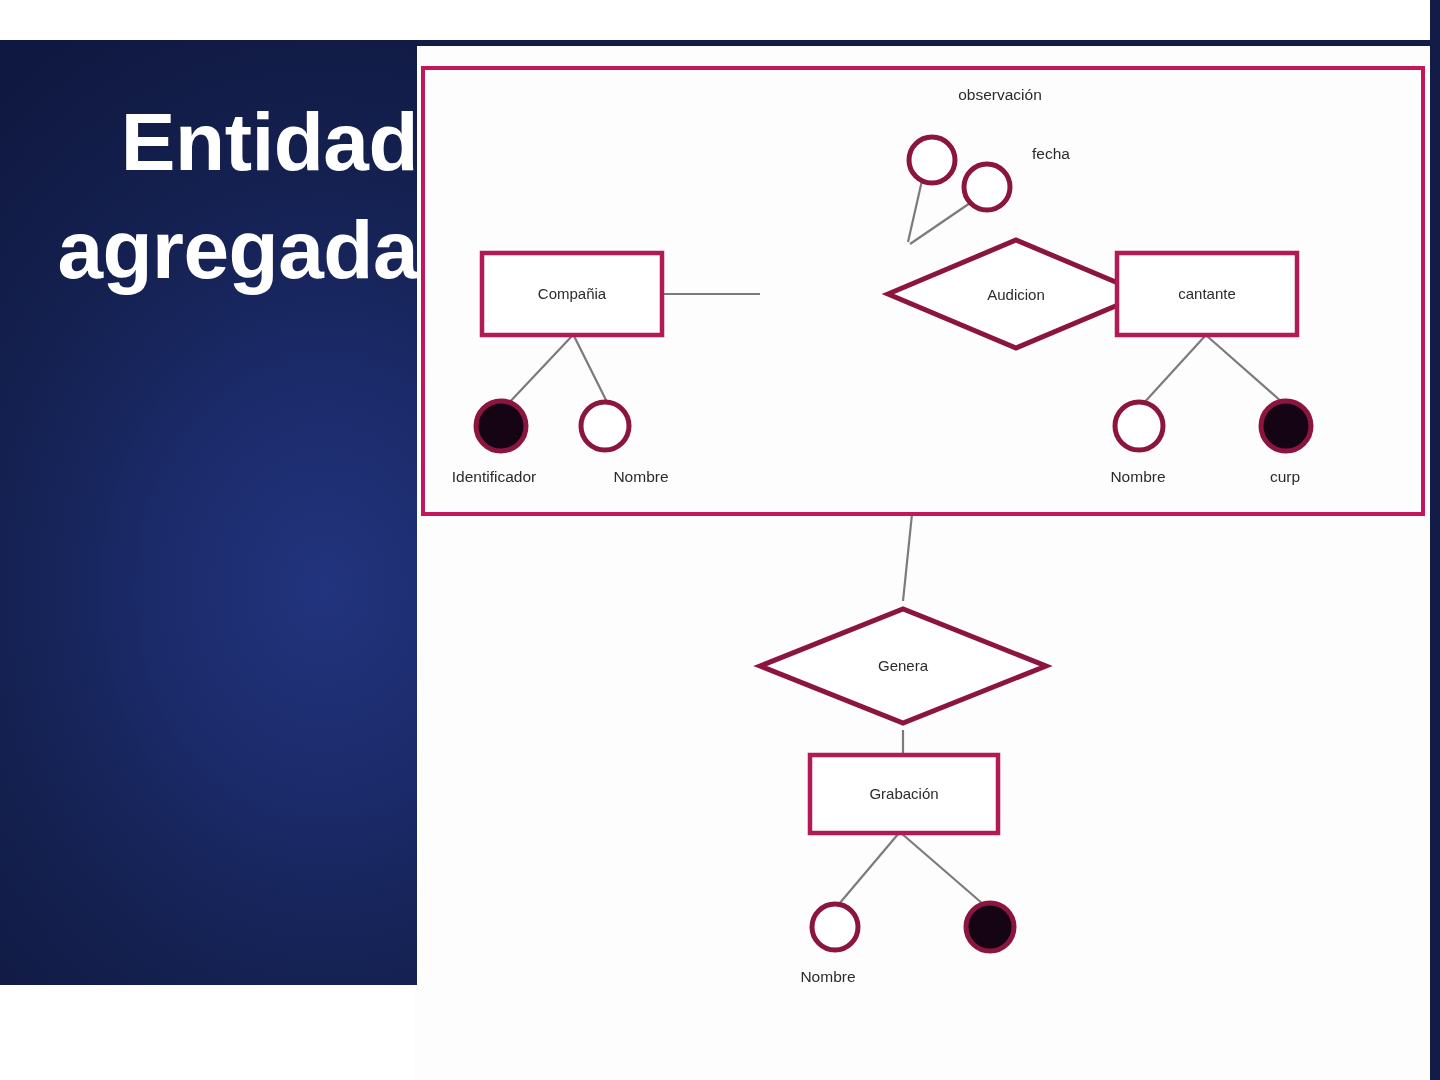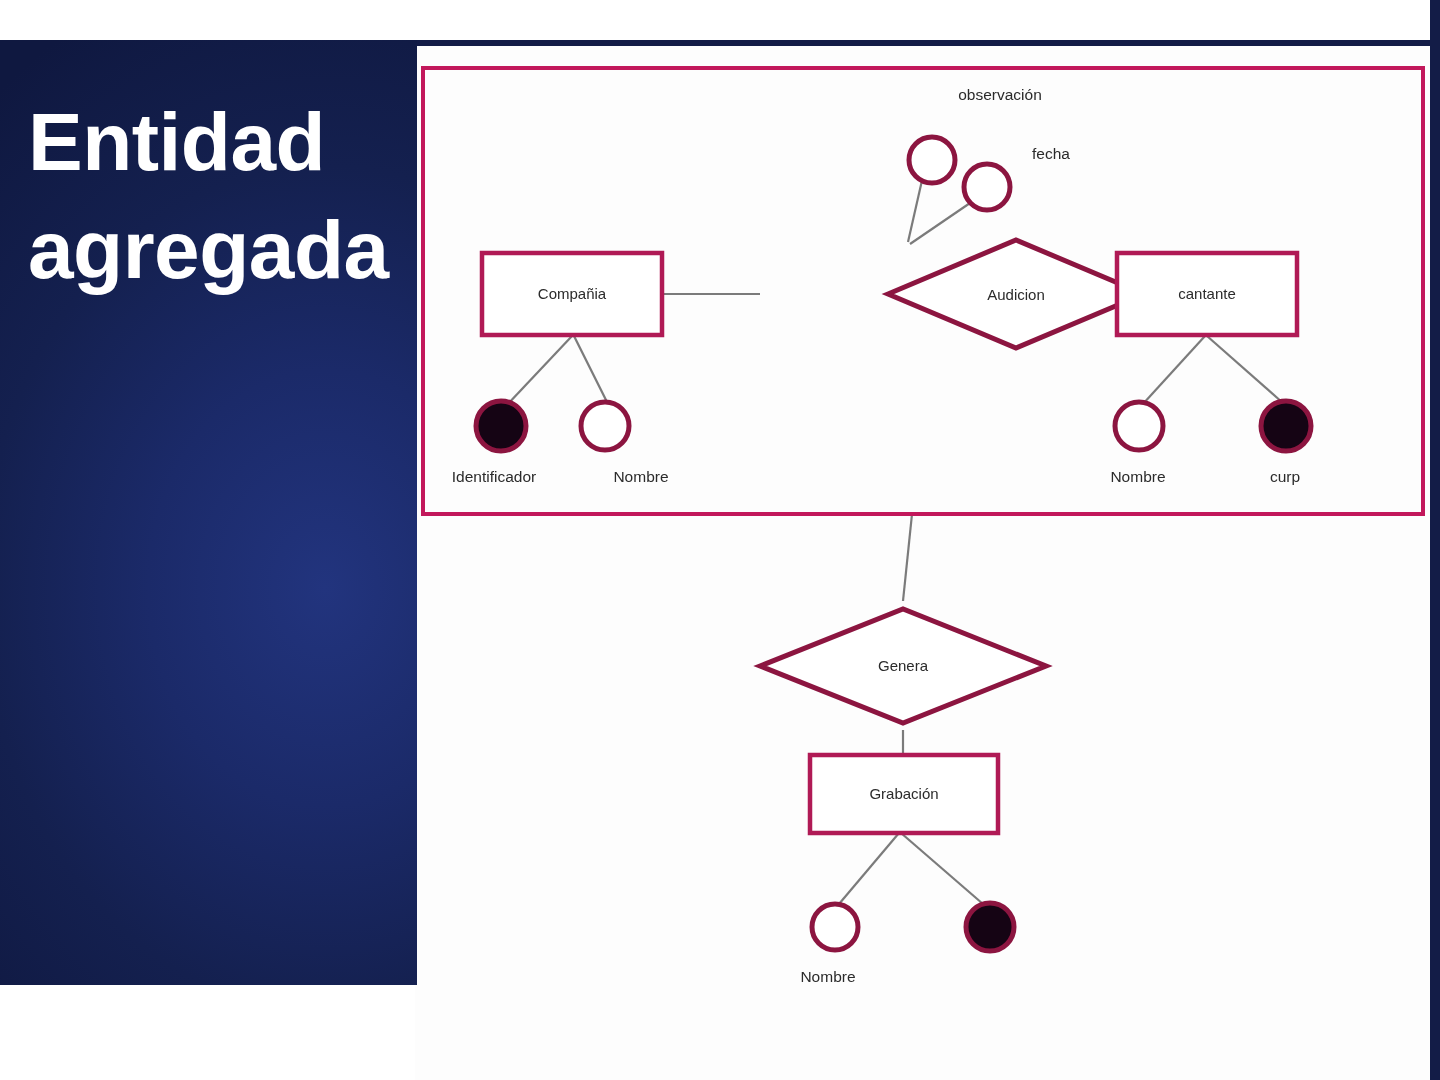"Entidad" #slide { text-align: none -> right }
